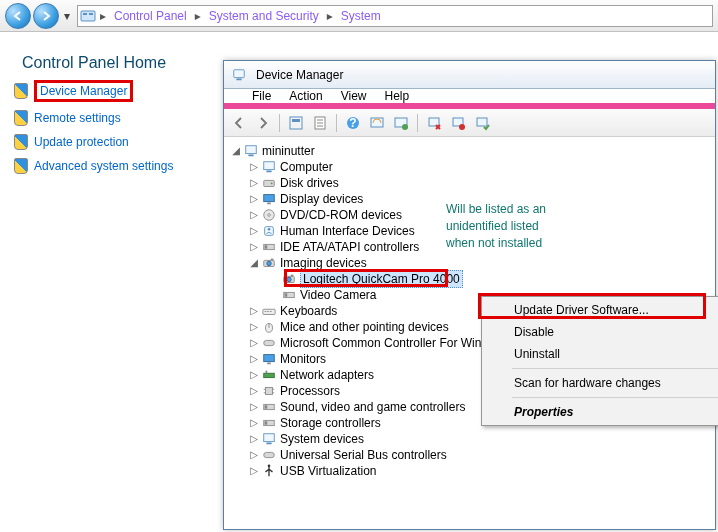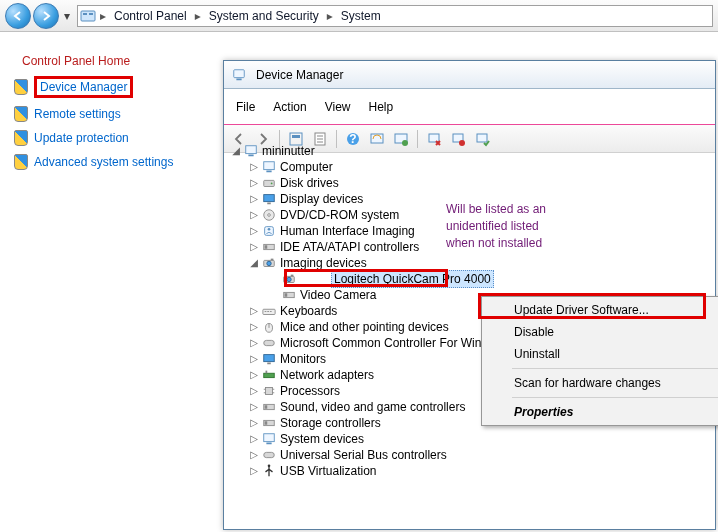"Control Panel" .crumb { color: #0f172a -> #8b5cf6 }
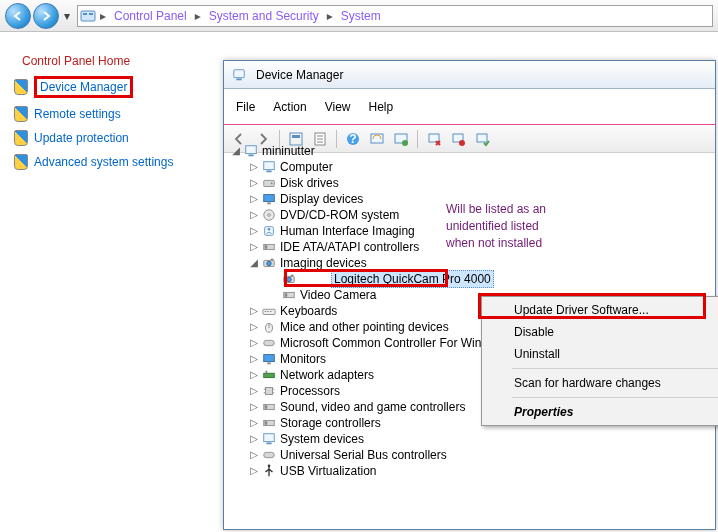"Control Panel Home" .cp-home { color: #b91c1c -> #0c4a6e; font-size: 12px -> 16px }
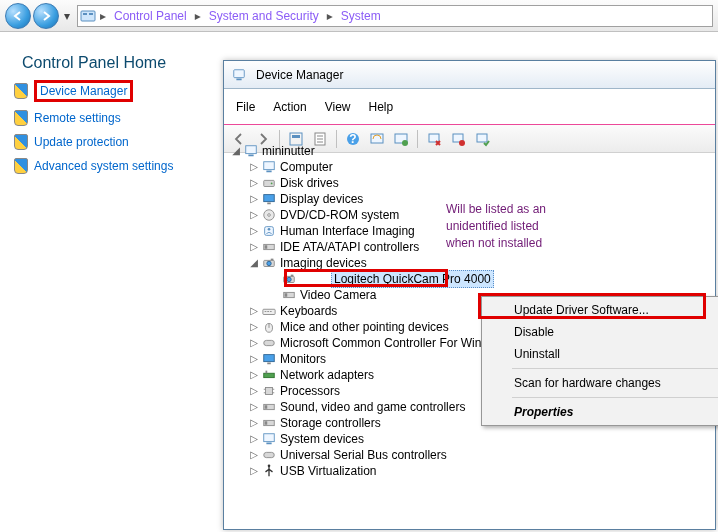"File" .dm-menubar { border-bottom: 1px solid #ec4899 -> 6px solid #ec4899; height: 36px -> 20px; padding: 0 4px -> 0 20px }
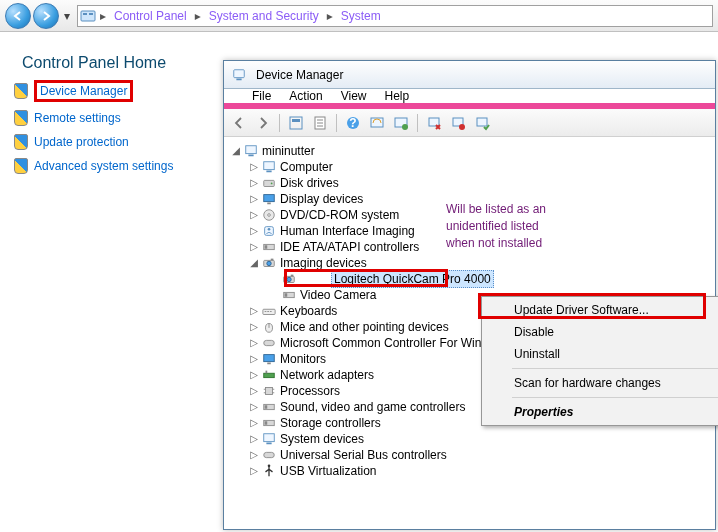"DVD/CD-ROM system" span { text: system -> devices }
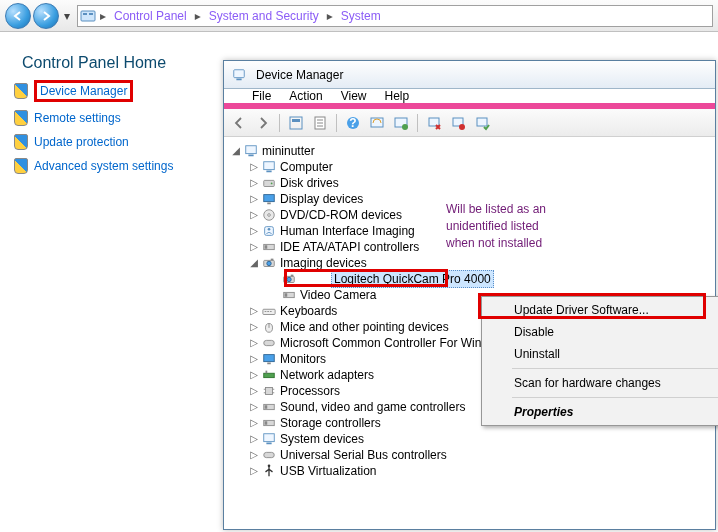"Will be listed as an" .red-note { color: #701a75 -> #0f766e }
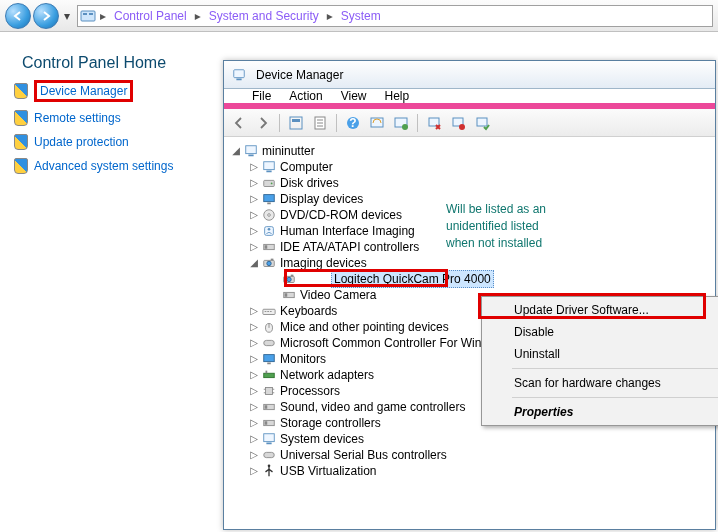"Human Interface Imaging" span { text: Imaging -> Devices }
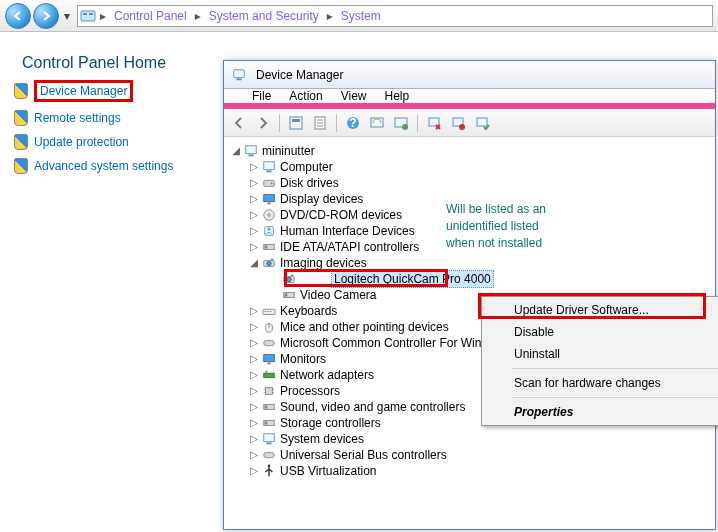"Logitech QuickCam Pro 4000" .sel { margin-left: 31px -> none }
